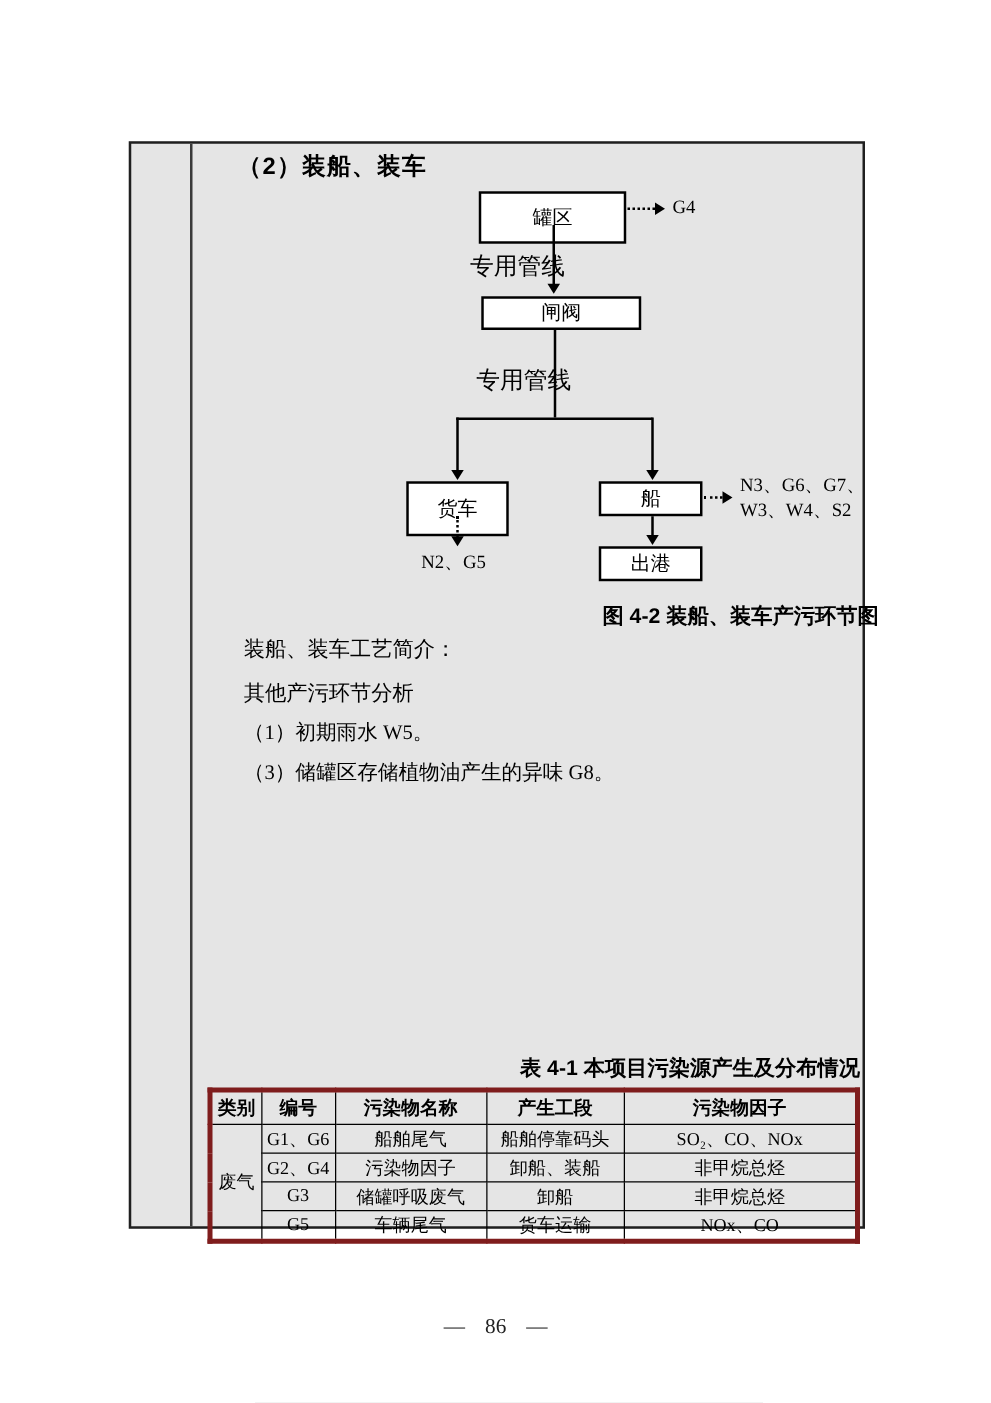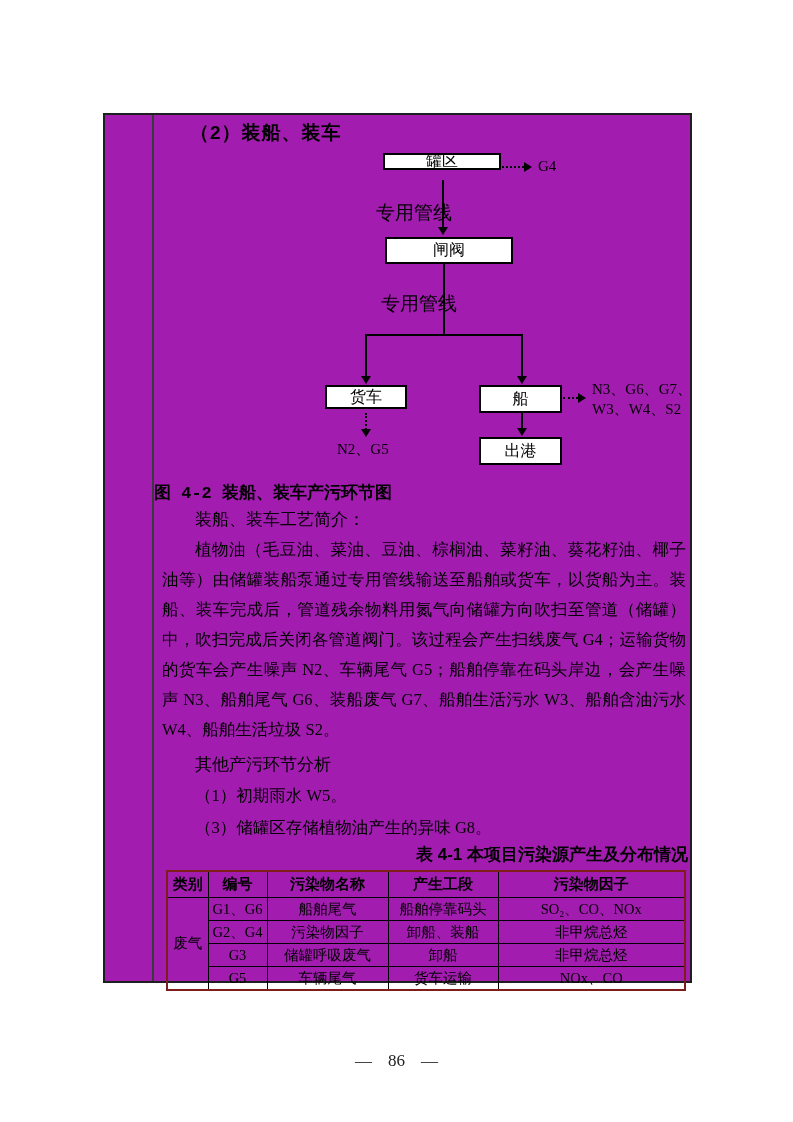"（2）装船、装车" .frame { background: #a21caf -> #e5e5e5 }
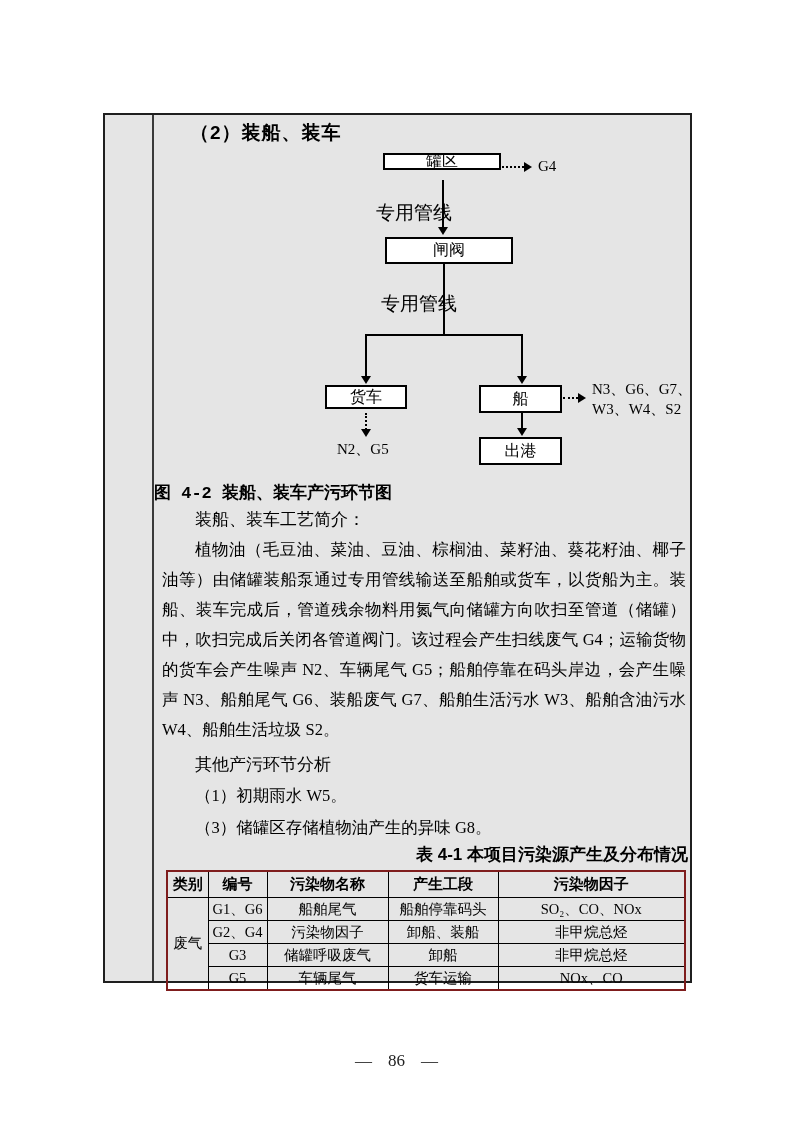"罐区" div.fnode { height: 17px -> 42px }
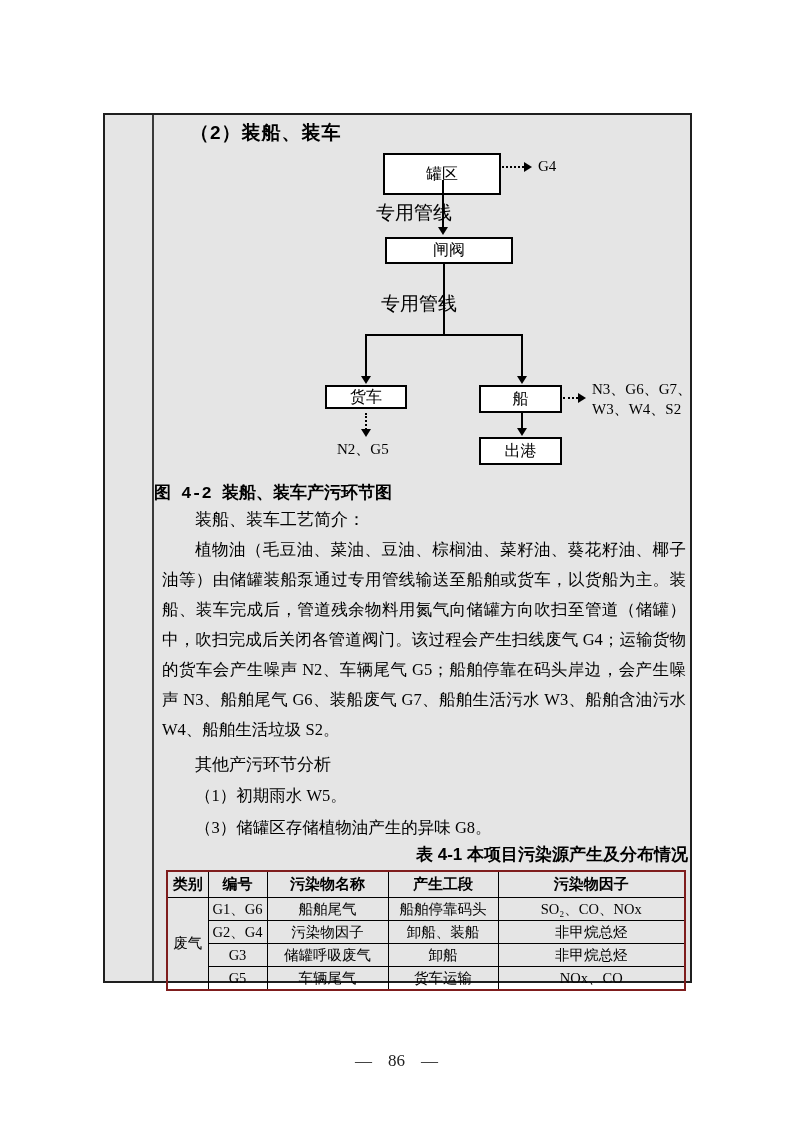"货车" div.fnode { height: 24px -> 44px }
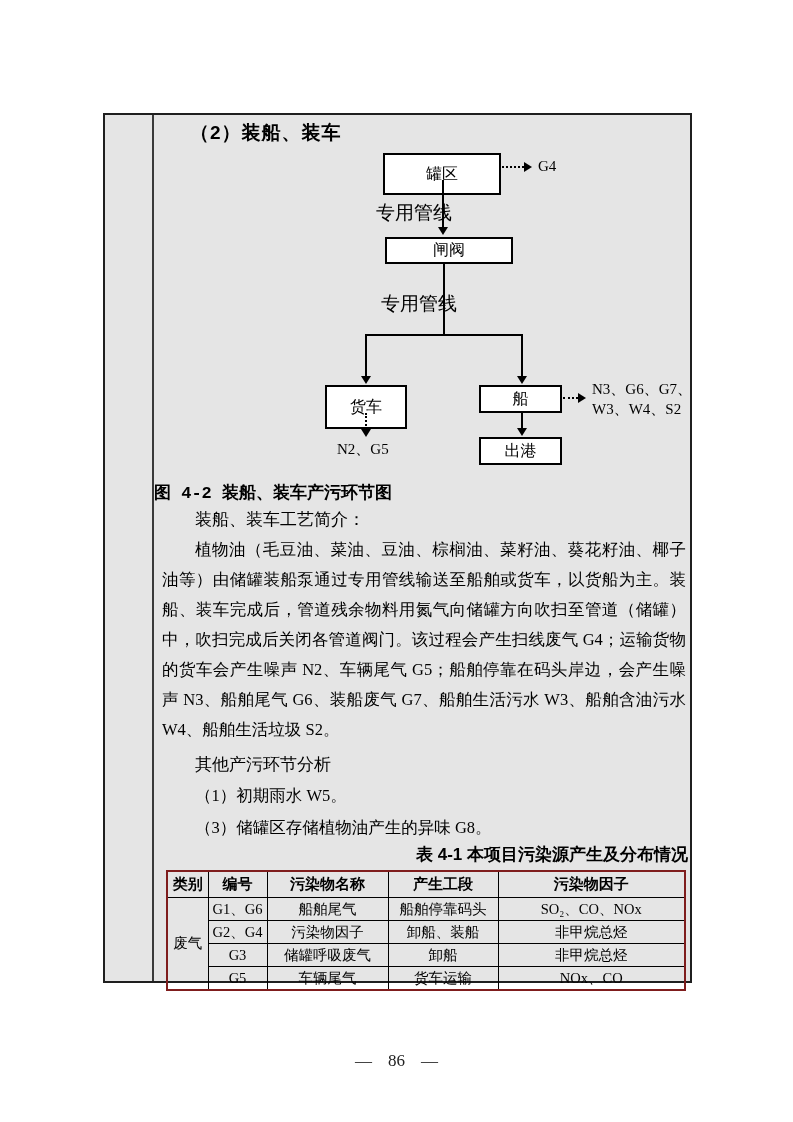"图 4-2 装船、装车产污环节图" .fig-caption { font-family: Liberation Mono, monospace -> Liberation Sans, sans-serif; padding-left: none -> 15px; text-align: left -> right }
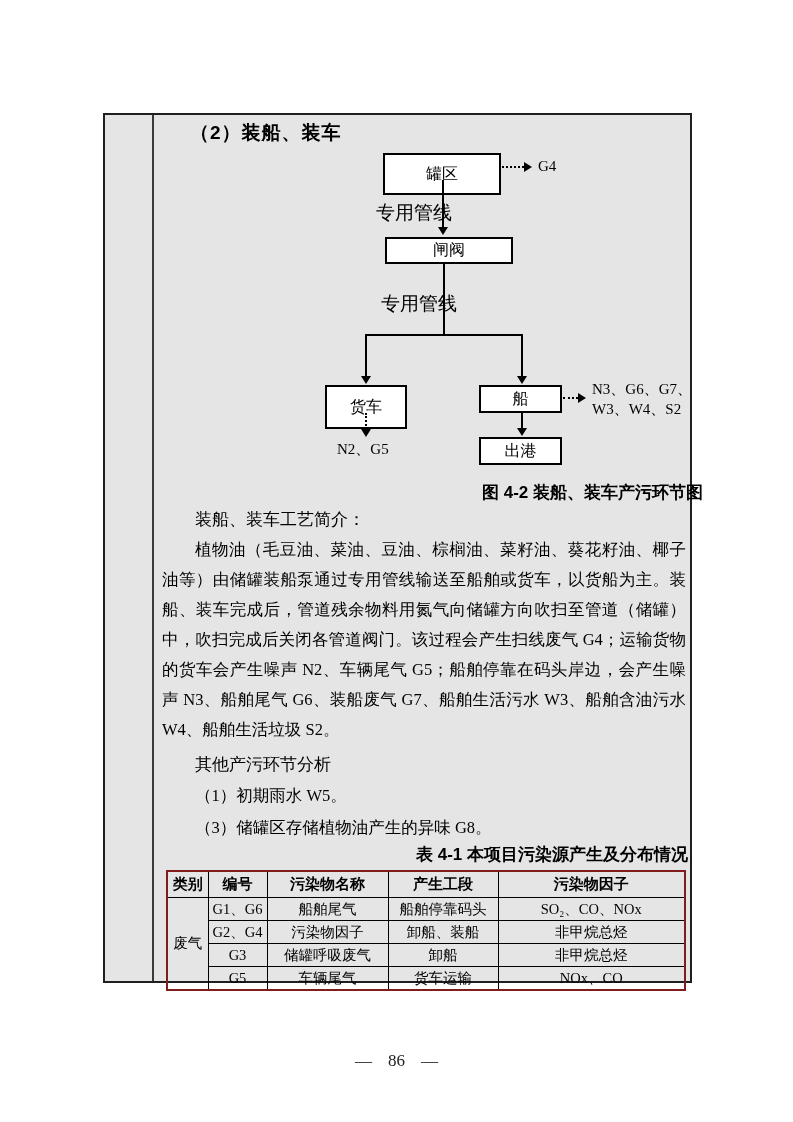"植物油（毛豆油、菜油、豆油、棕榈油、菜籽油、葵花籽油、椰子油等）由储罐装船泵通过" p.para { html: <p>植物油（毛豆油、菜油、豆油、棕榈油、菜籽油、葵花籽油、椰子油等）由储罐装船泵通过专用管线输送至船舶或货车，以货船为主。装船、装车完成后，管道残余物料用氮气向储罐方向吹扫至管道（储罐）中，吹扫完成后关闭各管道阀门。该过程会产生扫线废气 G4；运输货物的货车会产生噪声 N2、车辆尾气 G5；船舶停靠在码头岸边，会产生噪声 N3、船舶尾气 G6、装船废气 G7、船舶生活污水 W3、船舶含油污水 W4、船舶生活垃圾 S2。</p> -> none }
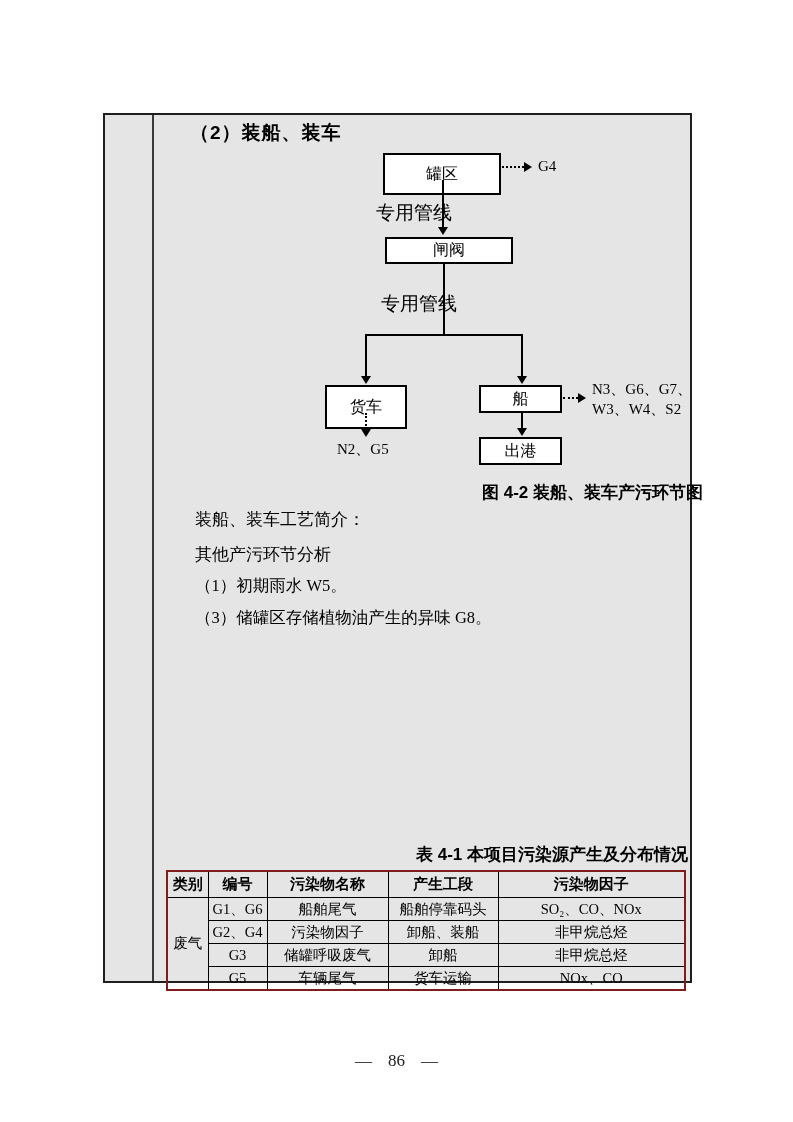"类别" table.pollution { border: 2px solid #7f1d1d -> 4px solid #7f1d1d }
